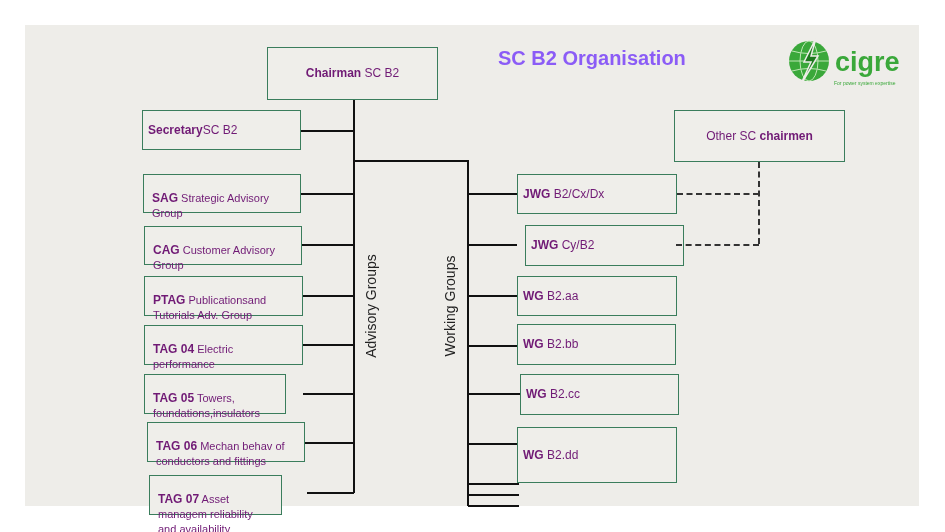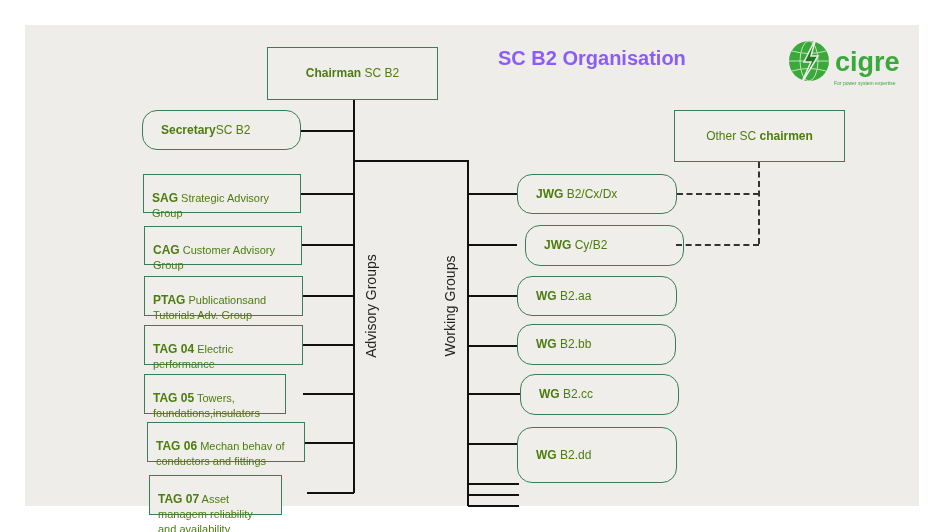"Chairman SC B2" .box { color: #4d7c0f -> #701a75 }
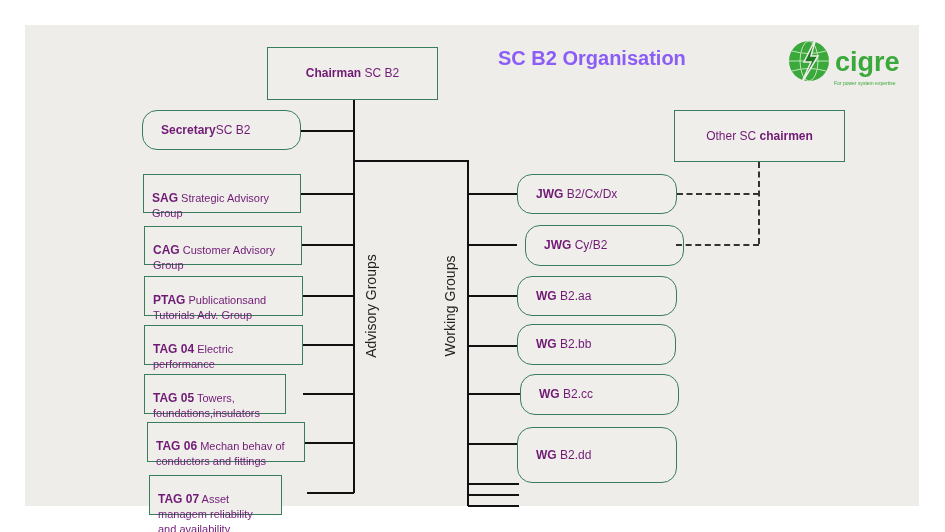"SecretarySC B2" .leftpad { border-radius: 15px -> none; padding-left: 18px -> 5px }
